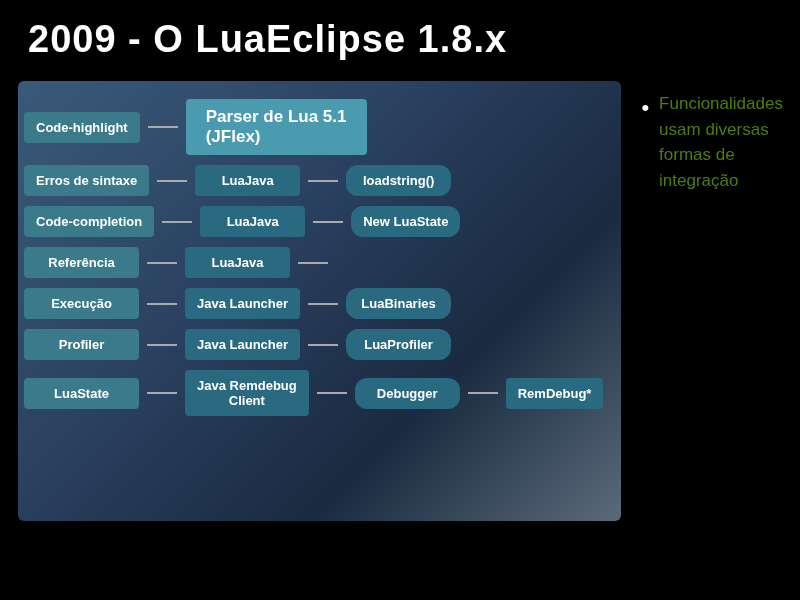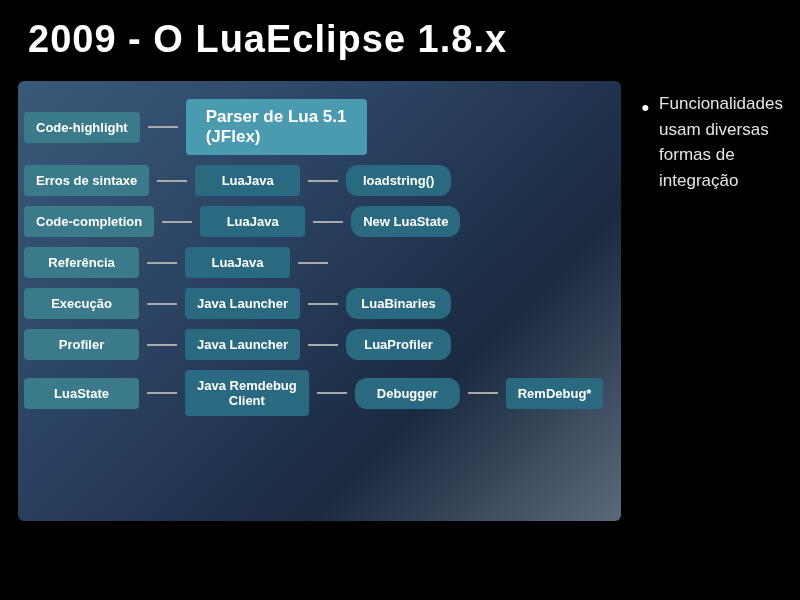"Funcionalidades" .bullet-text { color: #e5e5e5 -> #4d7c0f }
